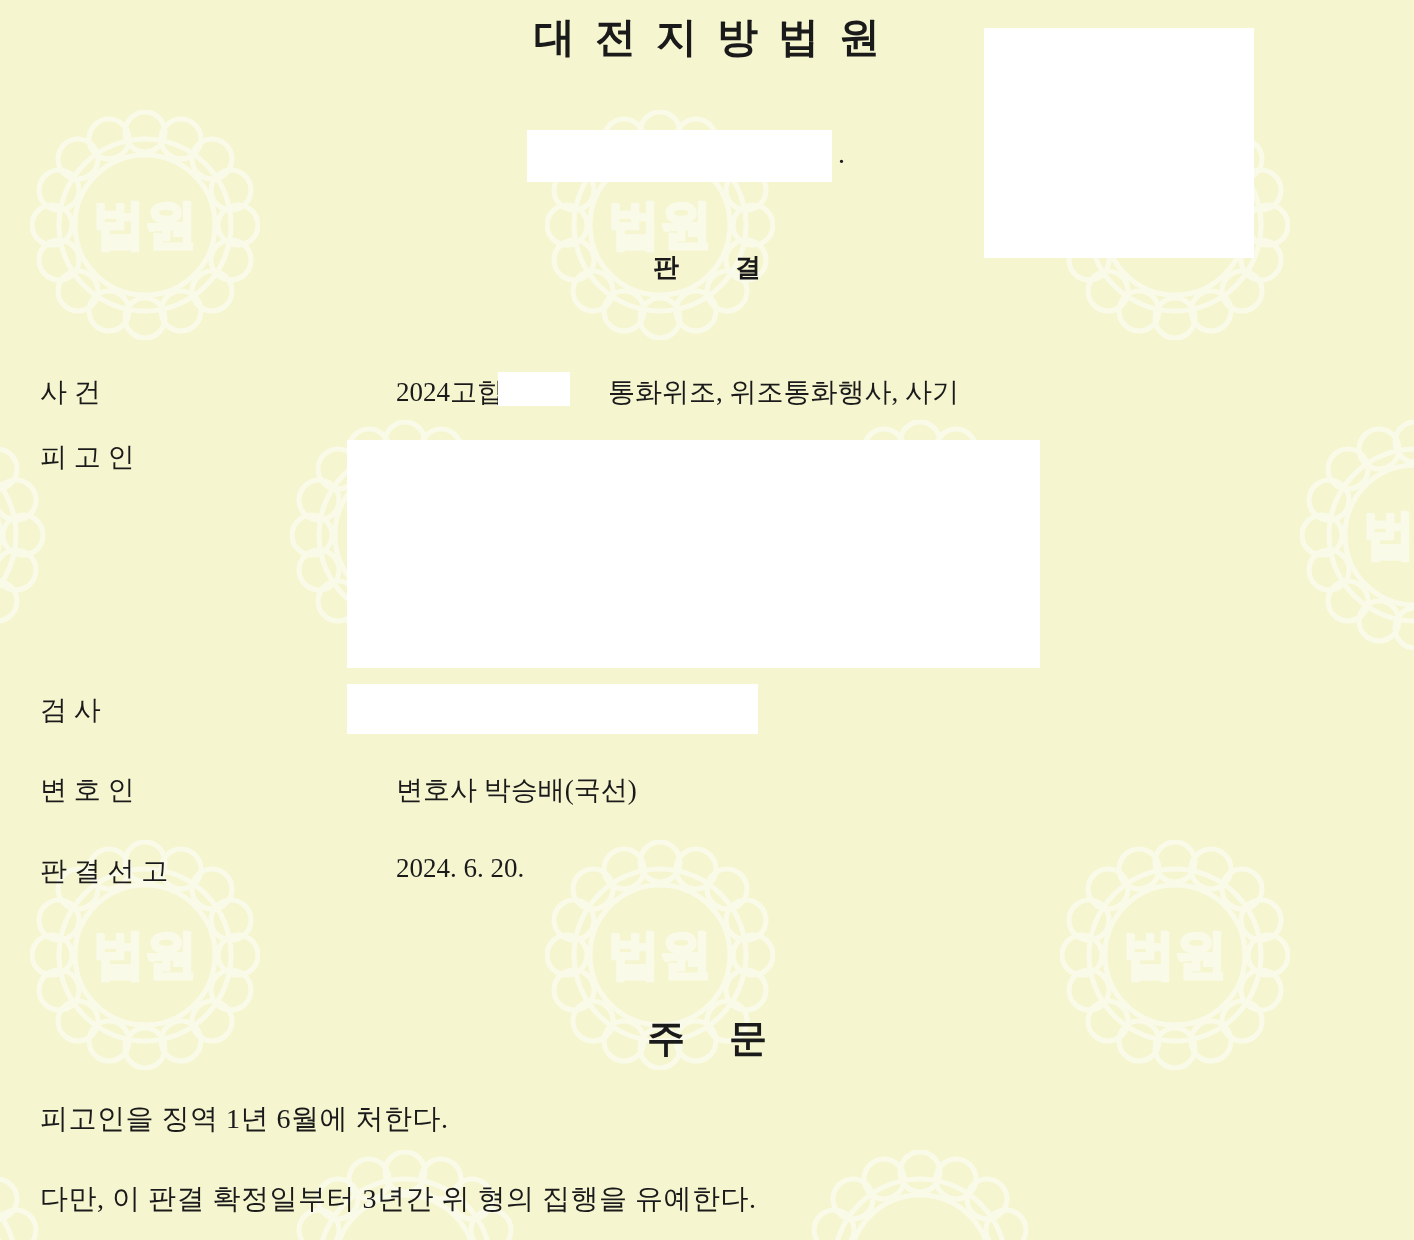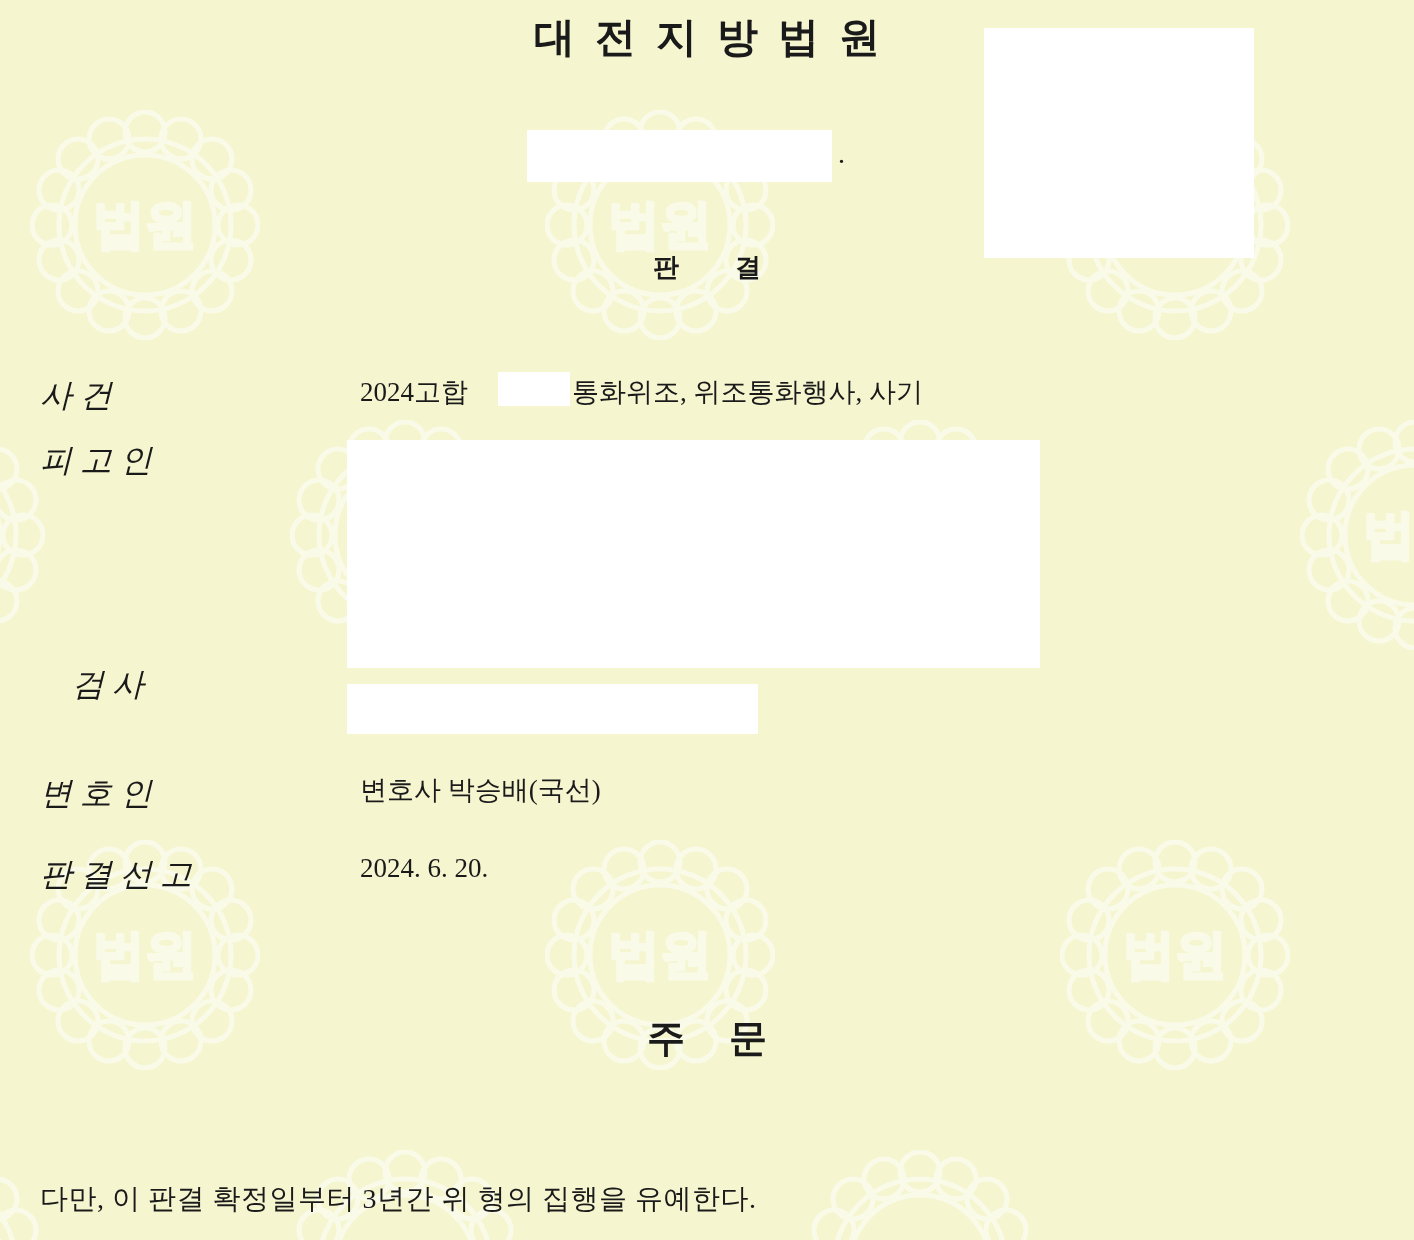"사 건" .field-label { font-size: 32px -> 27px; font-style: italic -> none }
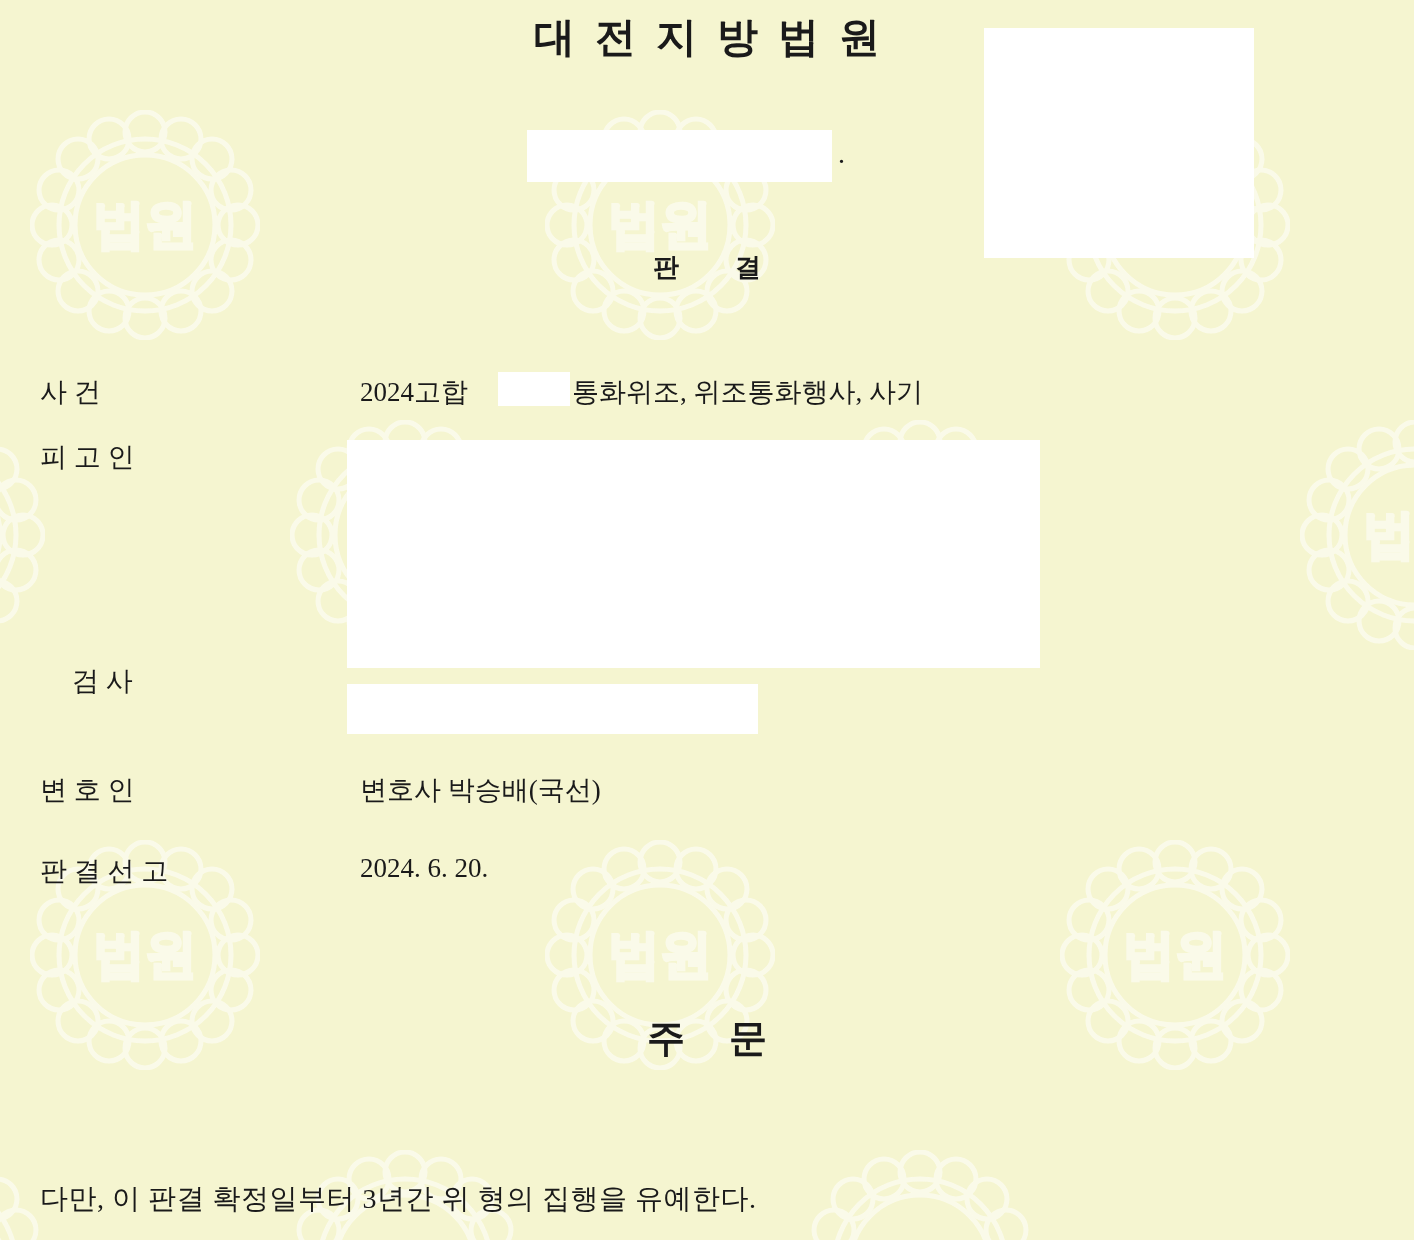"2024고합" .field-value { margin-left: none -> 36px }
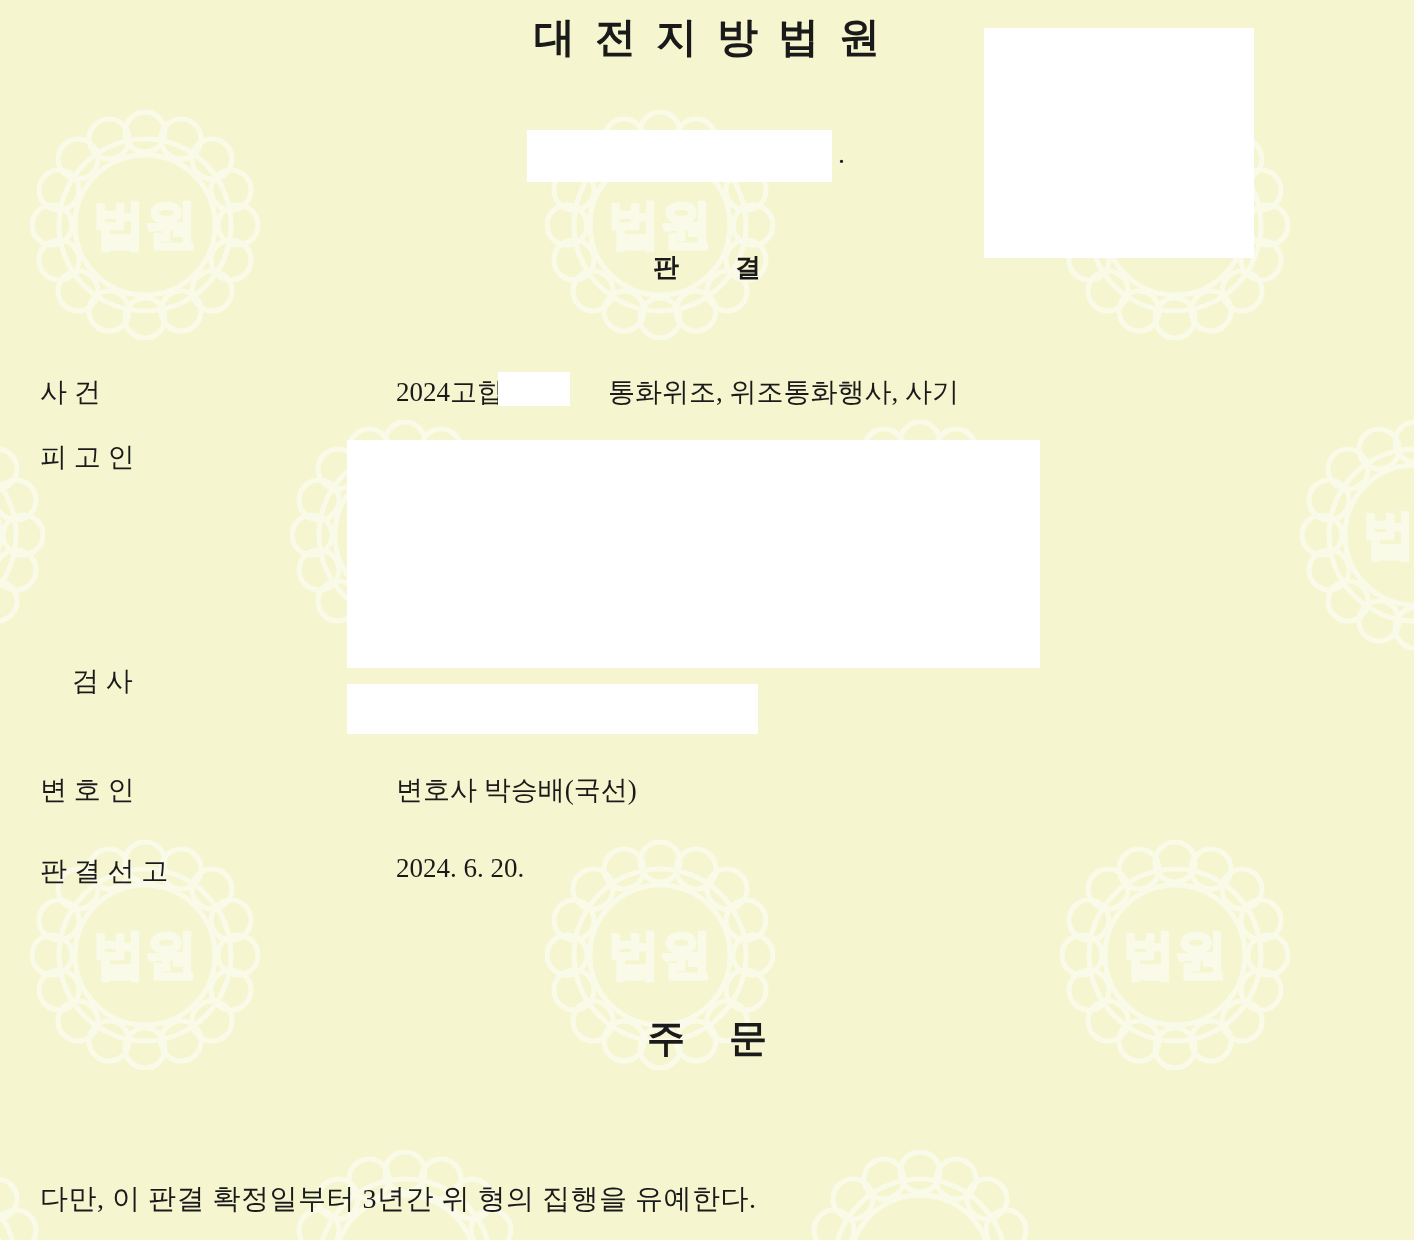"검 사" div.field-label { margin-left: 32px -> none; top: 663px -> 692px }
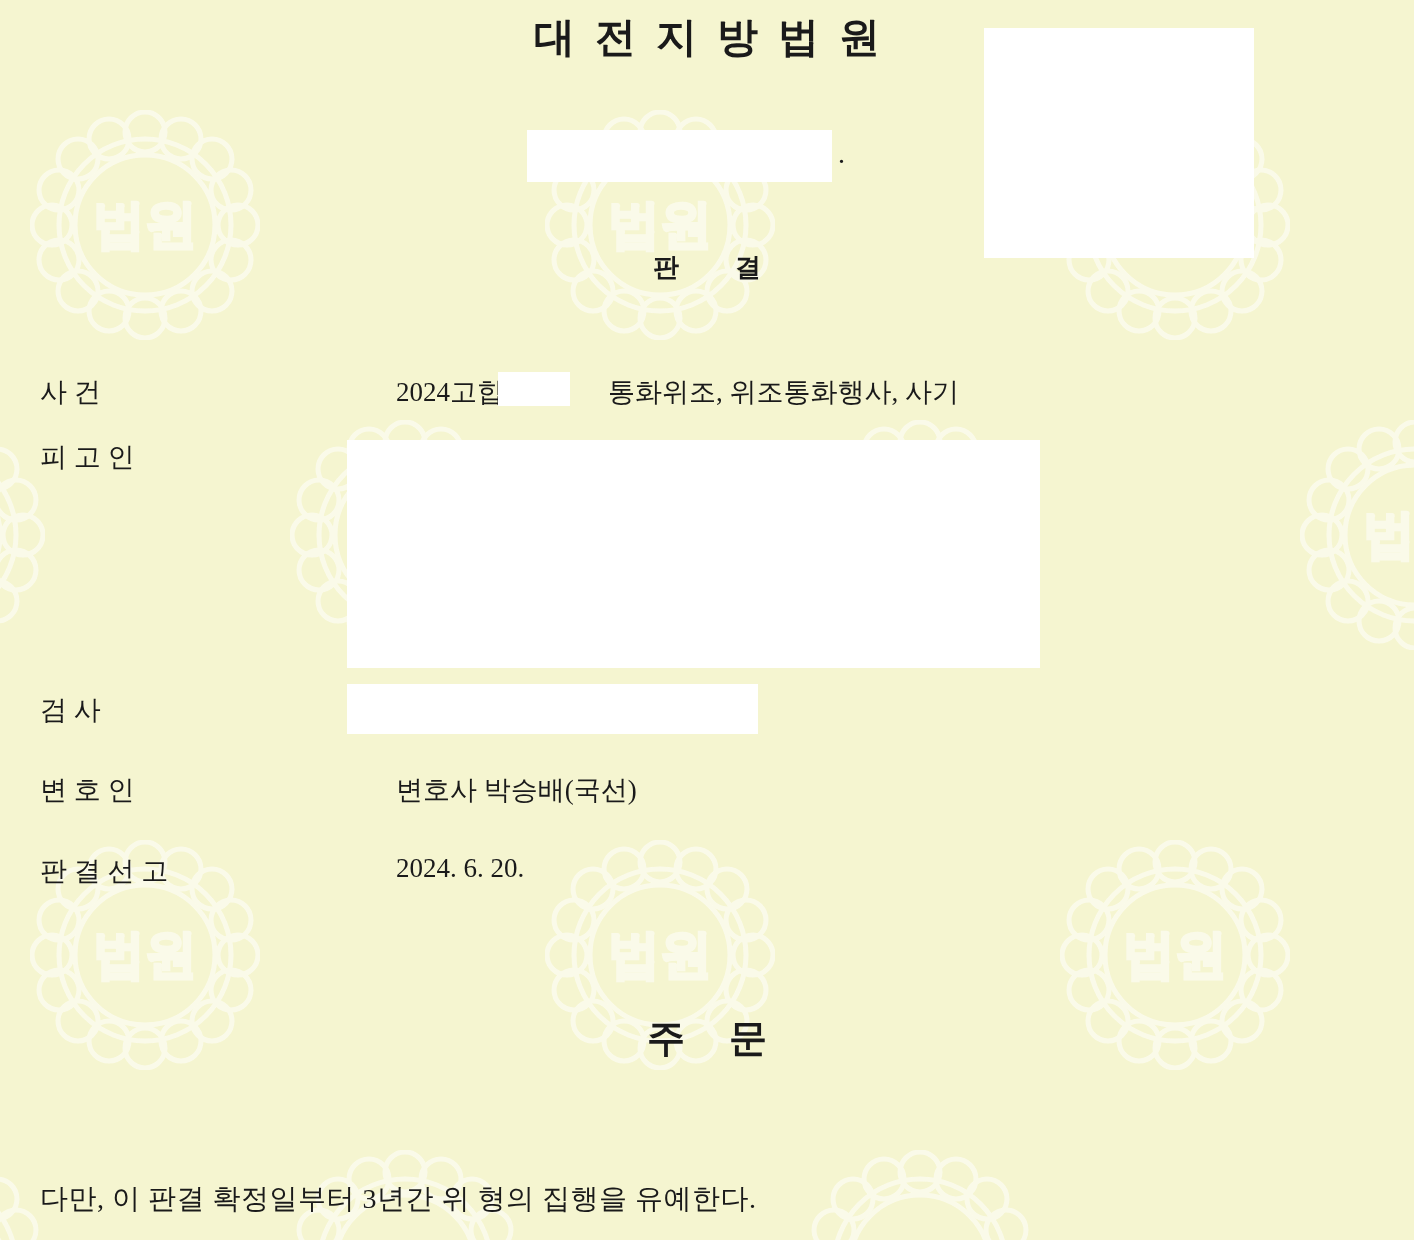"피고인을 징역 1년 6월에 처한다." div.body-line { html: none -> <div>피고인을 징역 1년 6월에 처한다.</div> }
